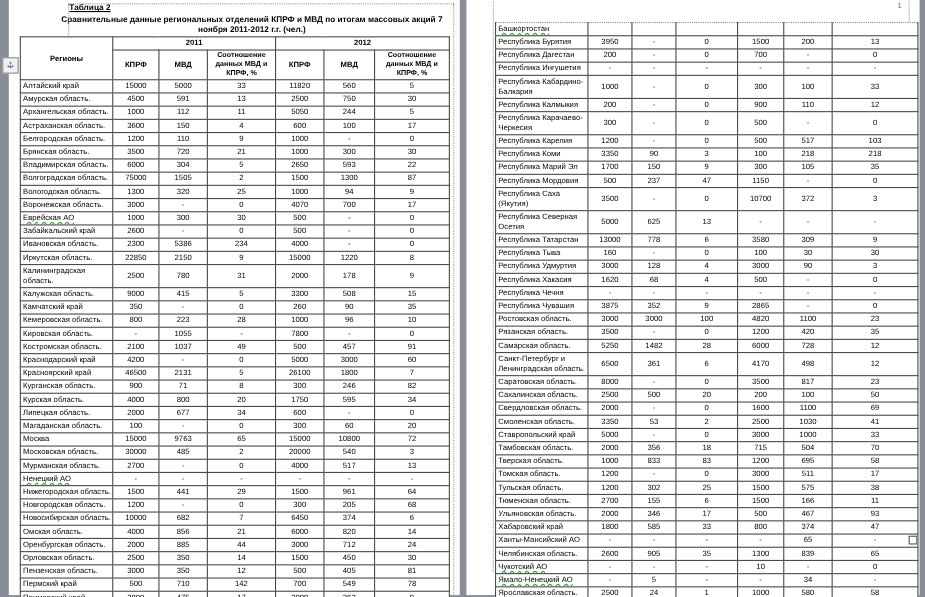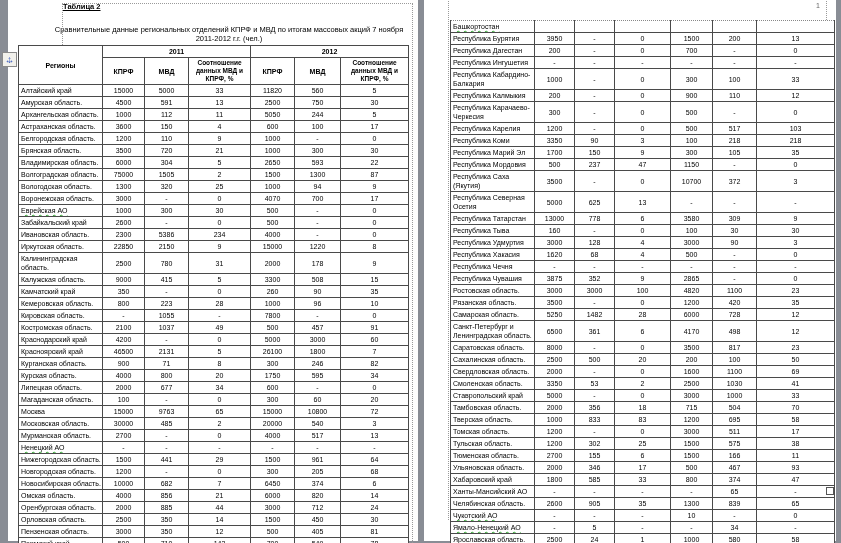"Сравнительные данные региональных" .tbl-title { font-weight: normal -> bold; margin: 13px 0 0 46px -> 1px 0 0 46px }
